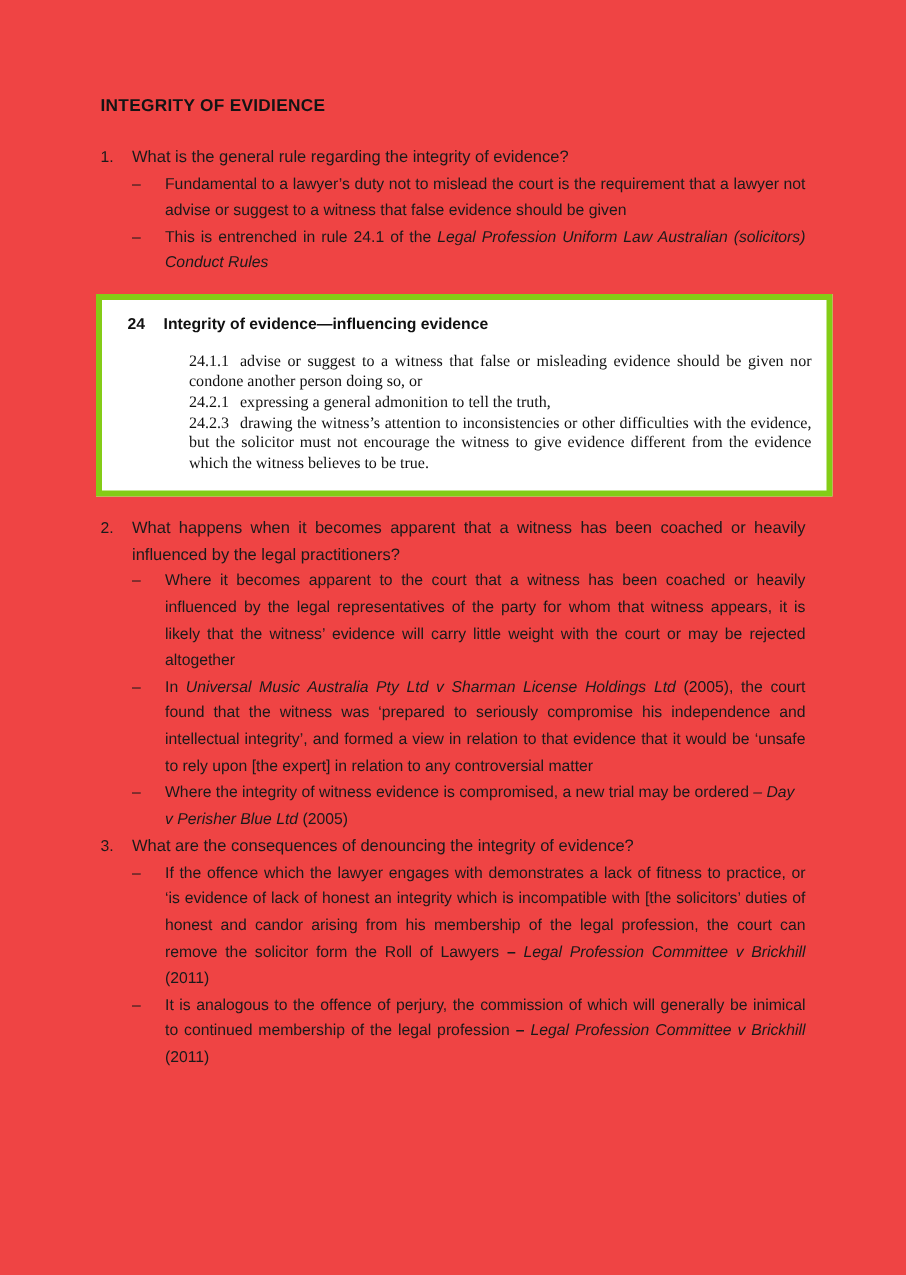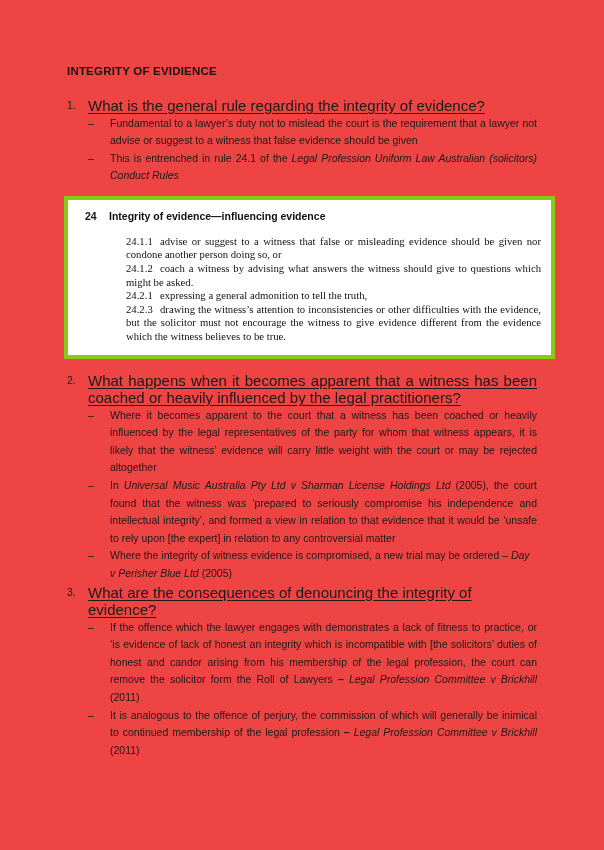"What is the general rule" .qtext { font-size: 15px -> 11px; text-decoration: underline -> none }
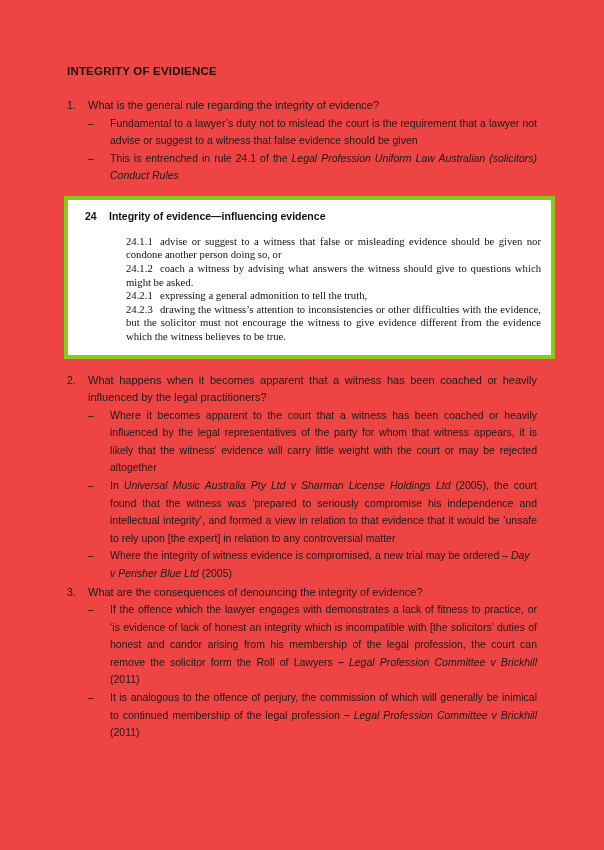"24.1.2 coach a witness by" p.rule-l2 { html: <p> <span>24.1.2</span><span>coach a witness by advising what answers the witness should give to questions which might be asked.</span> </p> -> none }
